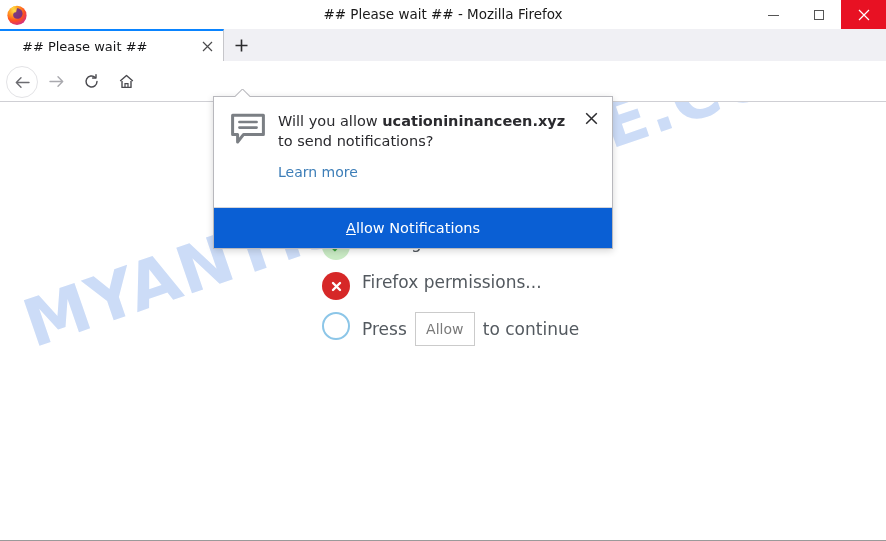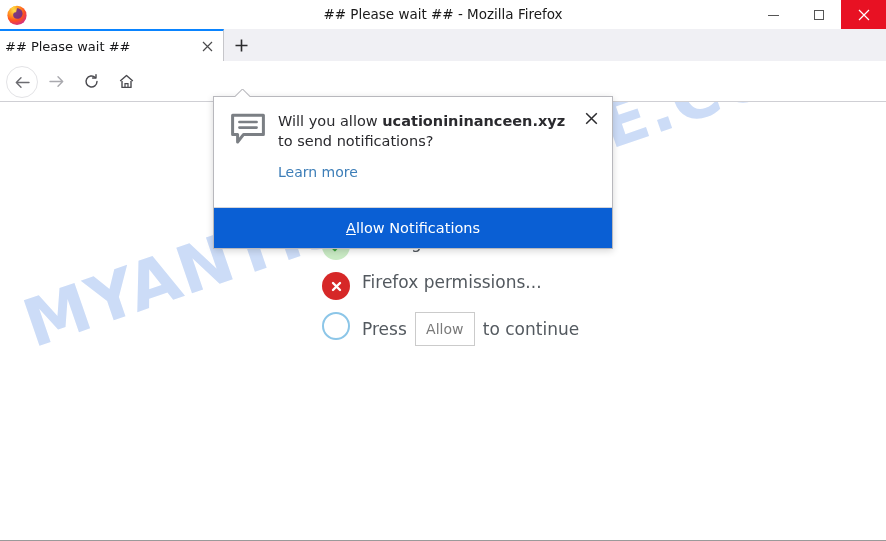"## Please wait ##" .tab-label { padding-left: 5px -> 22px }
